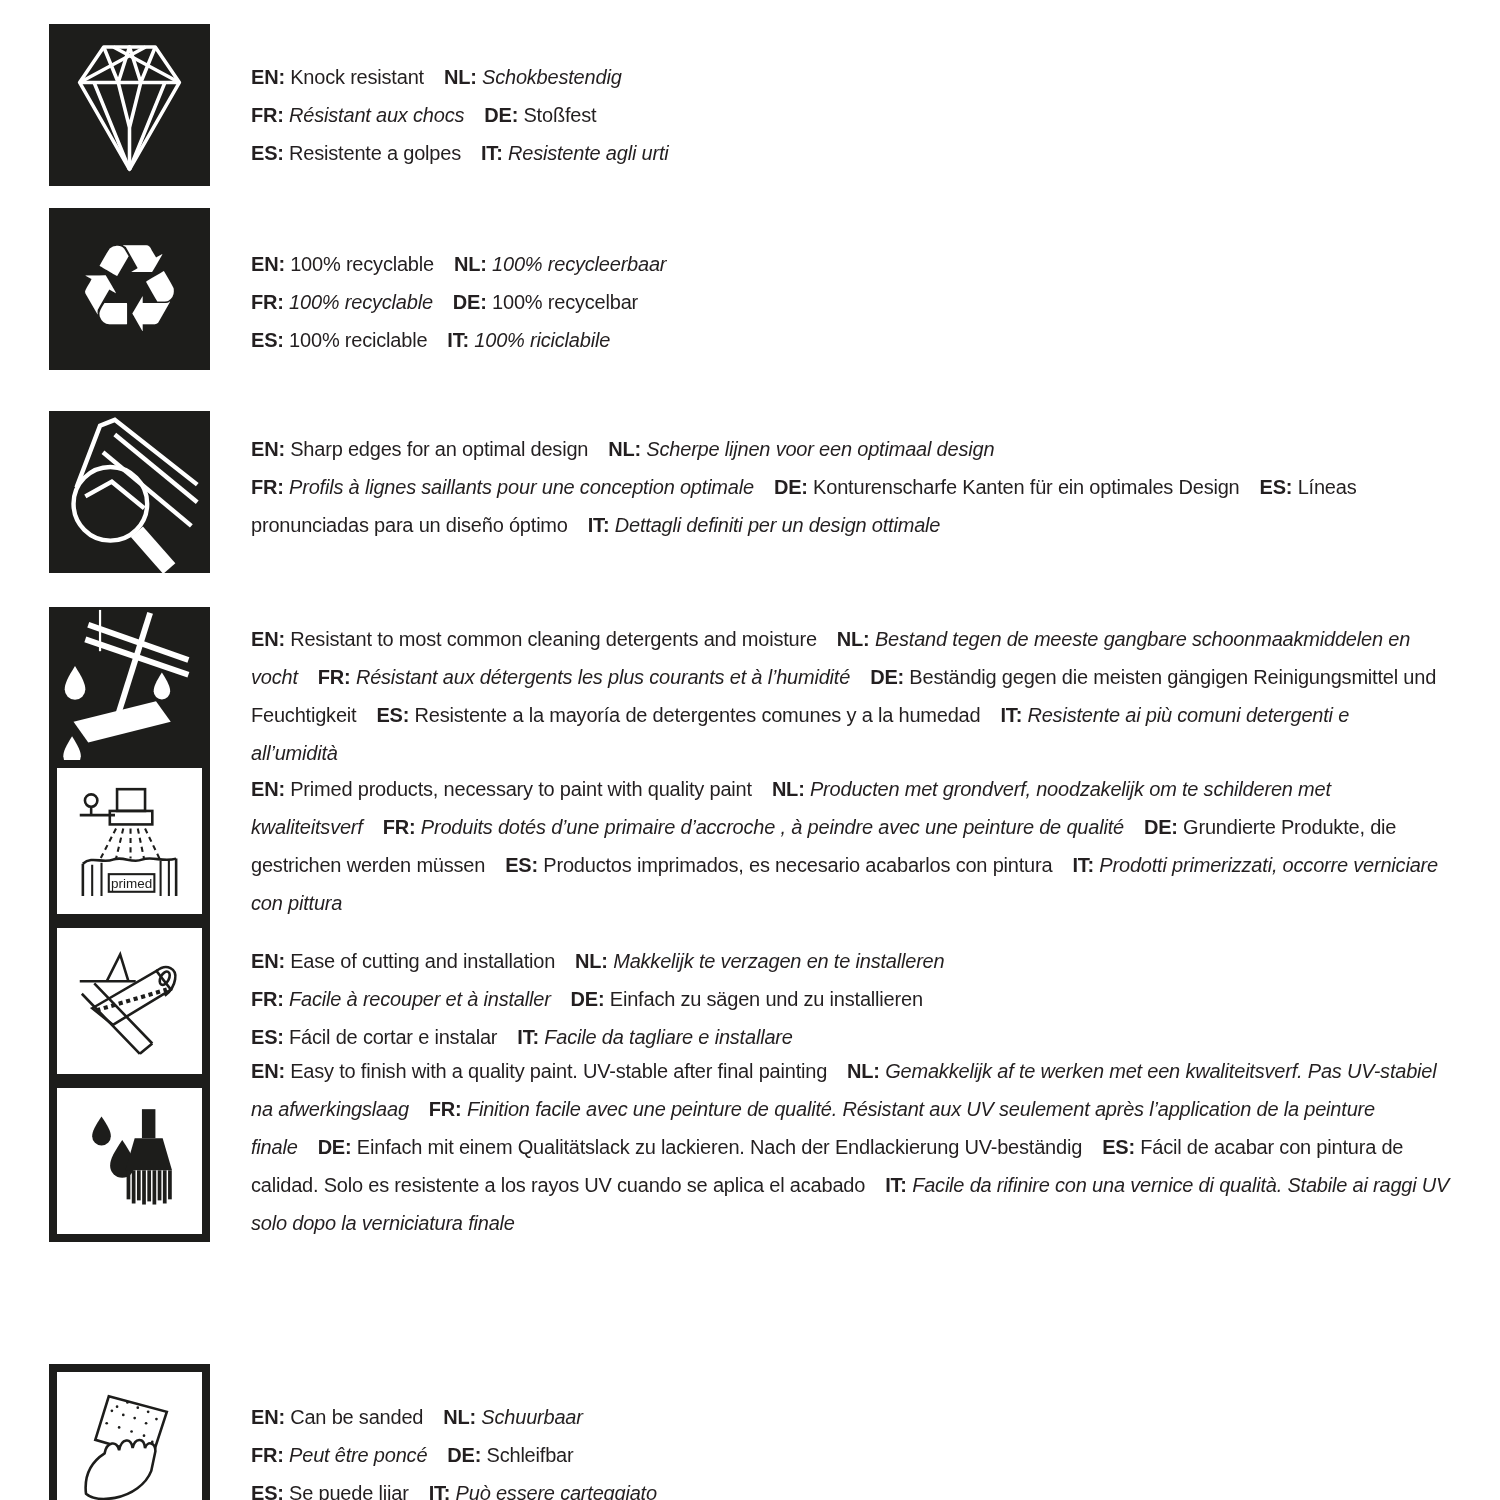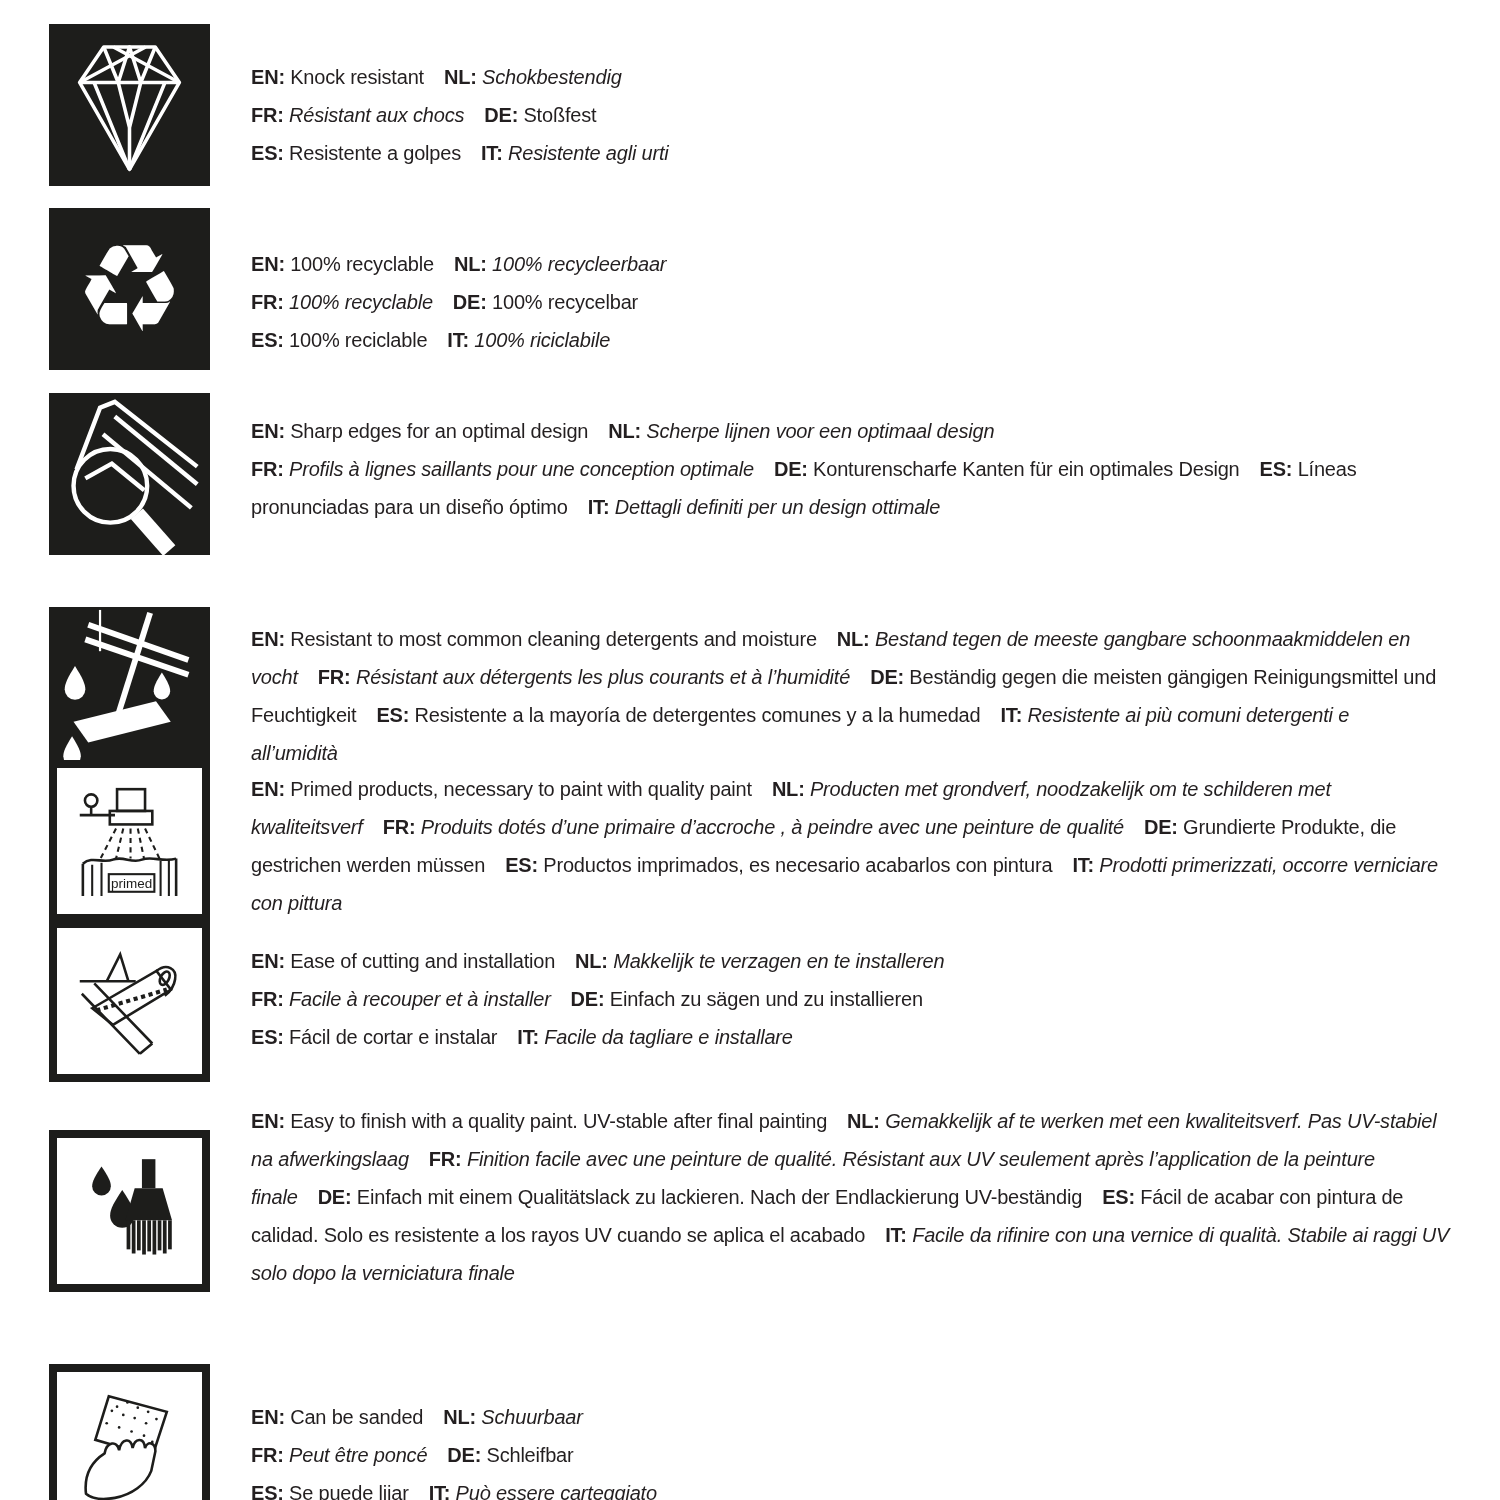"EN: Sharp edges for an" .row:nth-of-type(3) { top: 393px -> 411px }
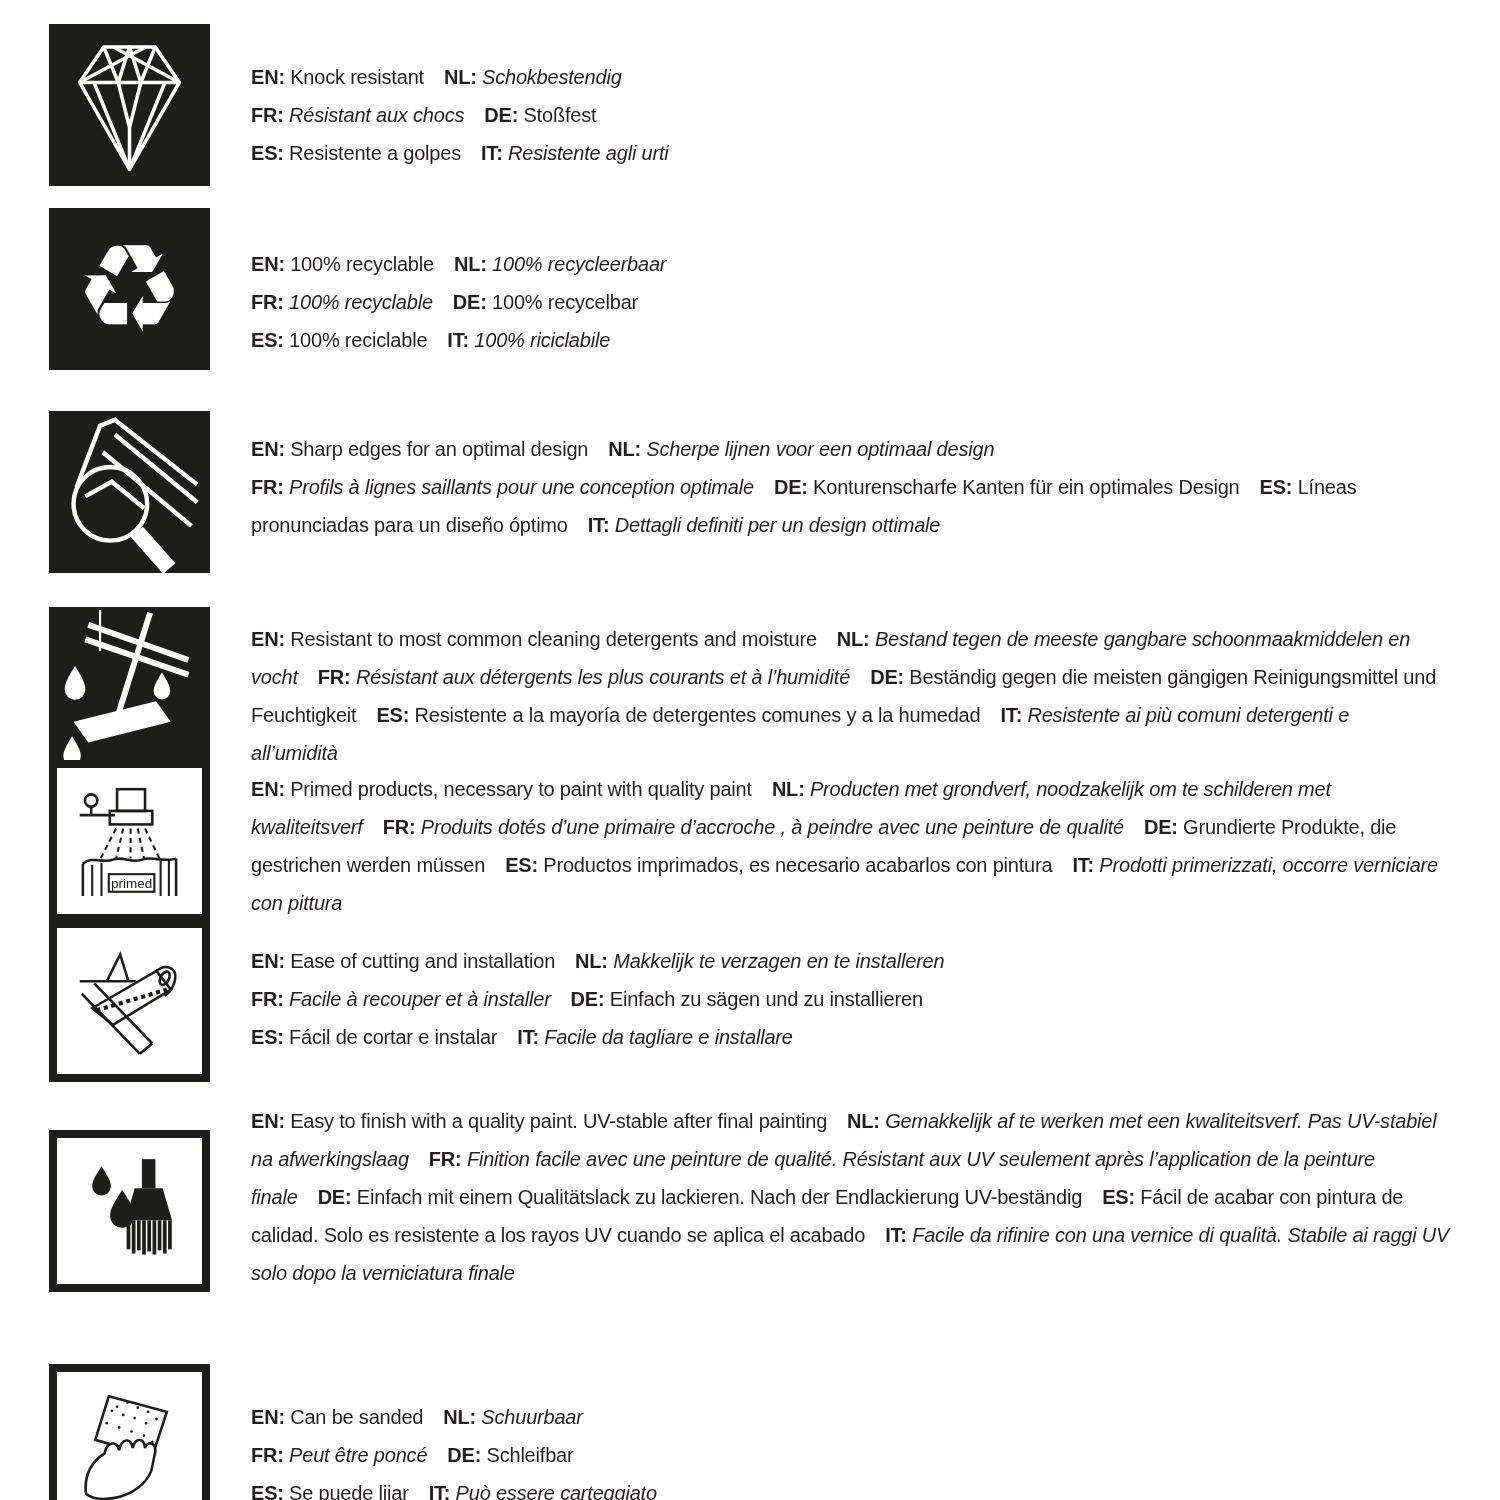"EN: Easy to finish with" .row:nth-of-type(7) { top: 1130px -> 1080px }
